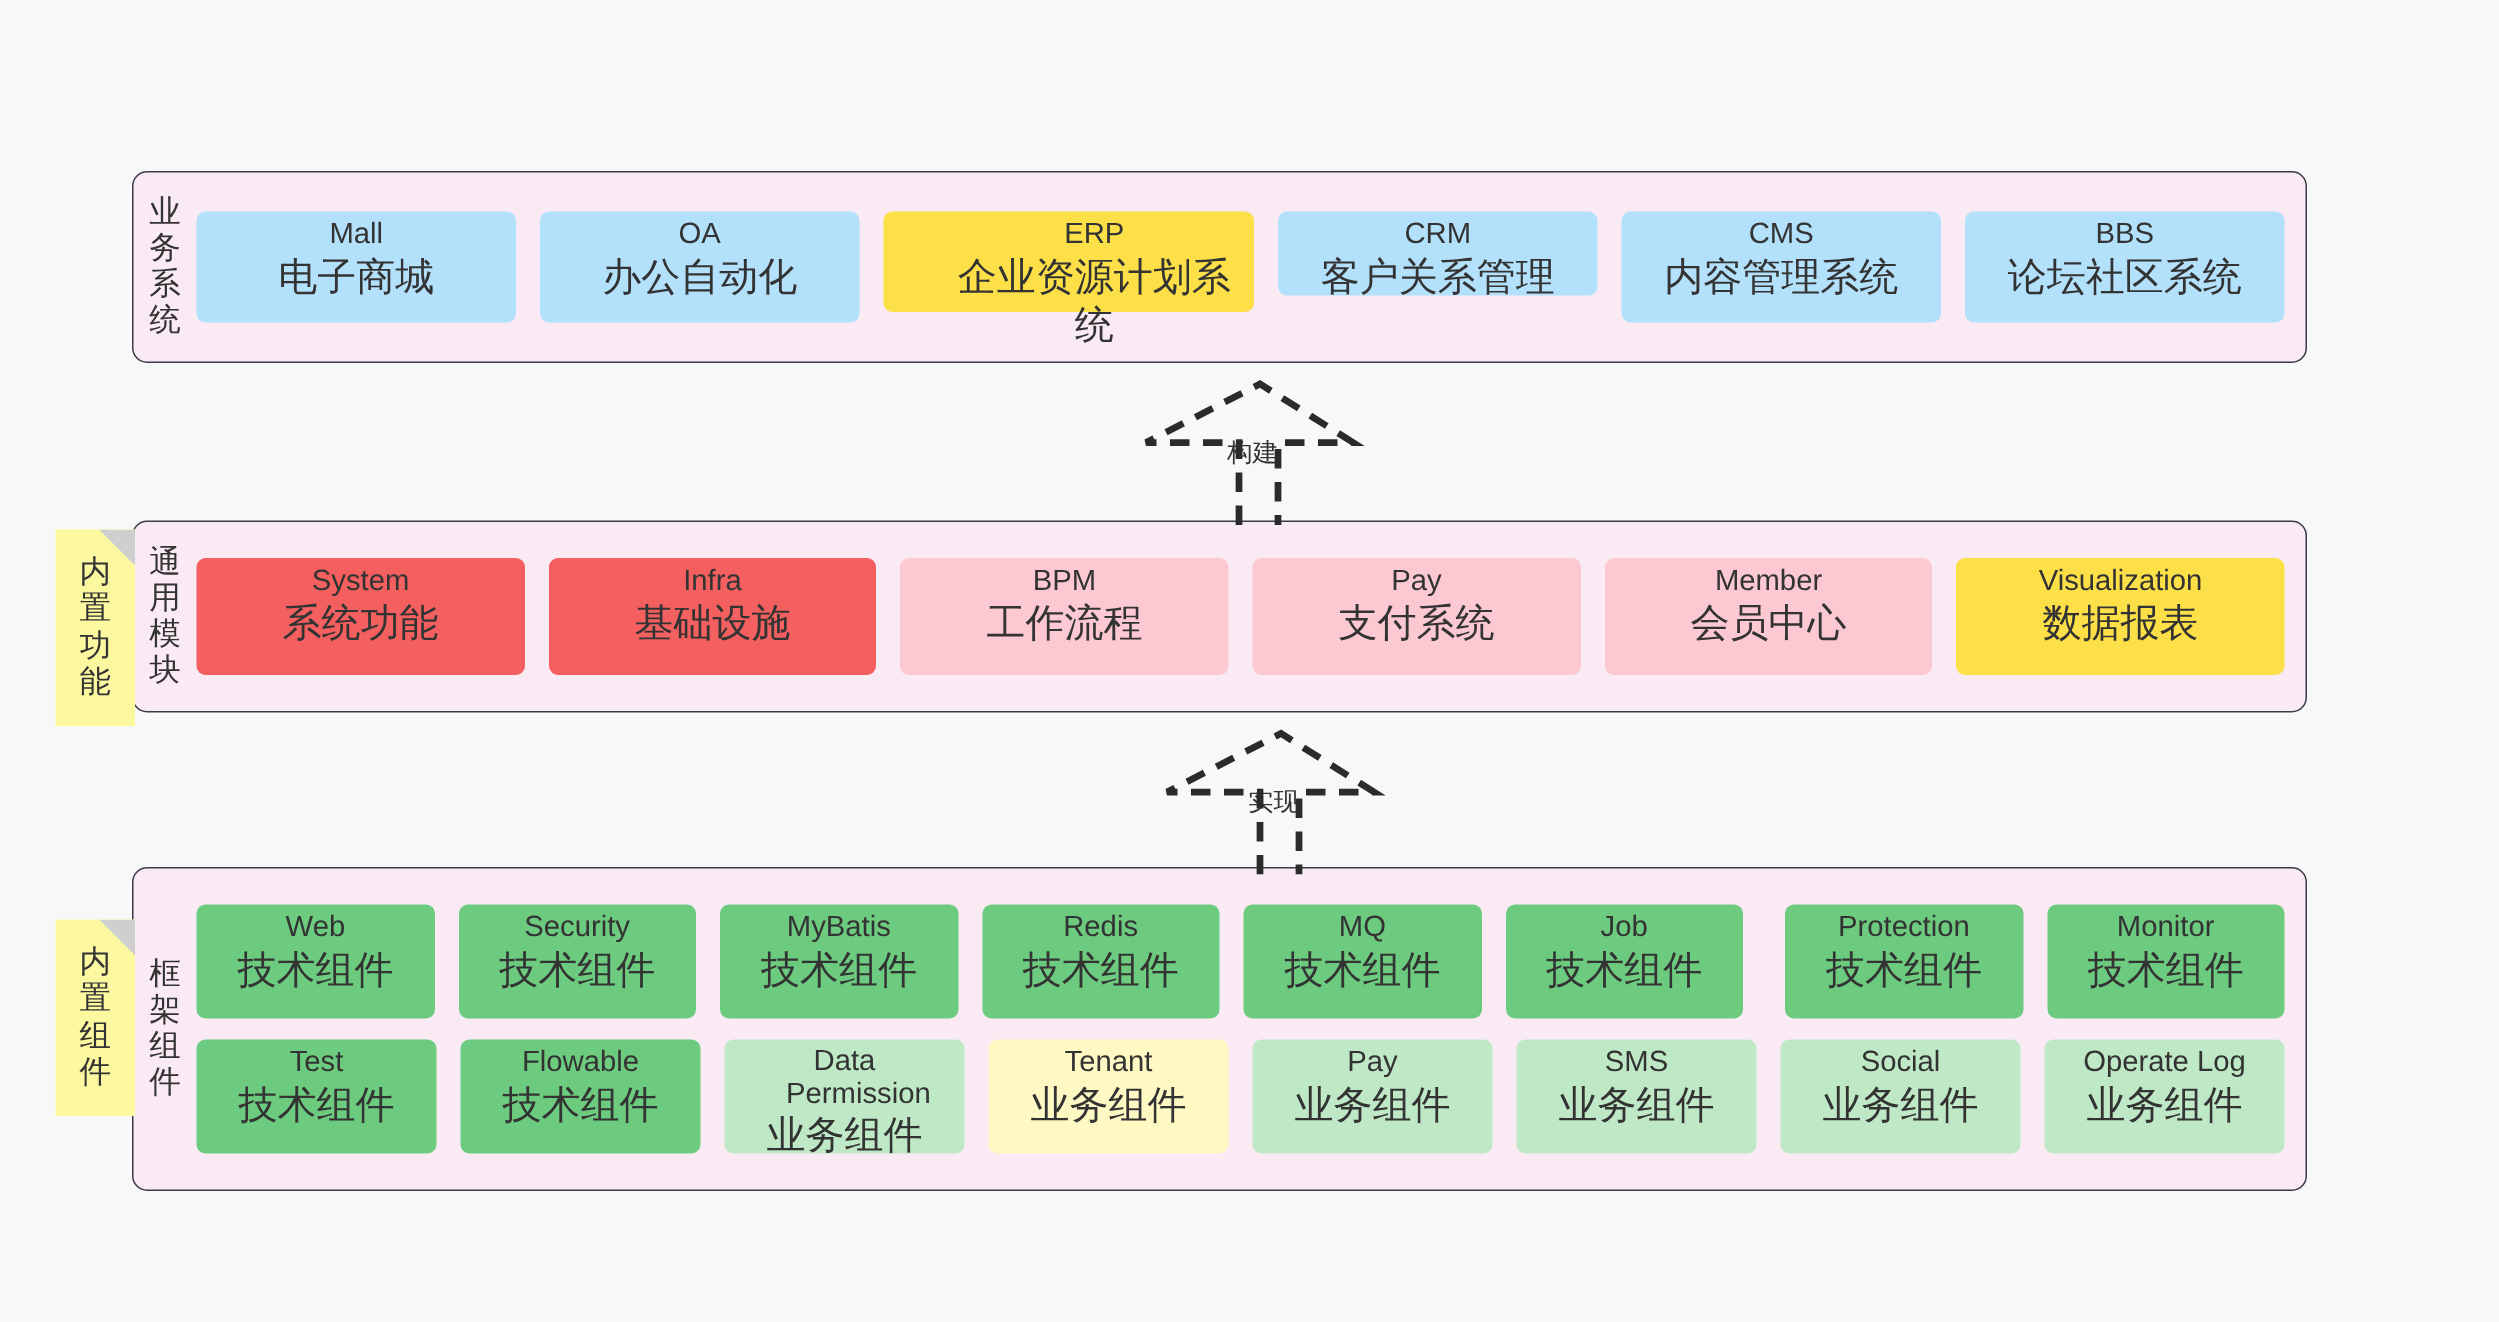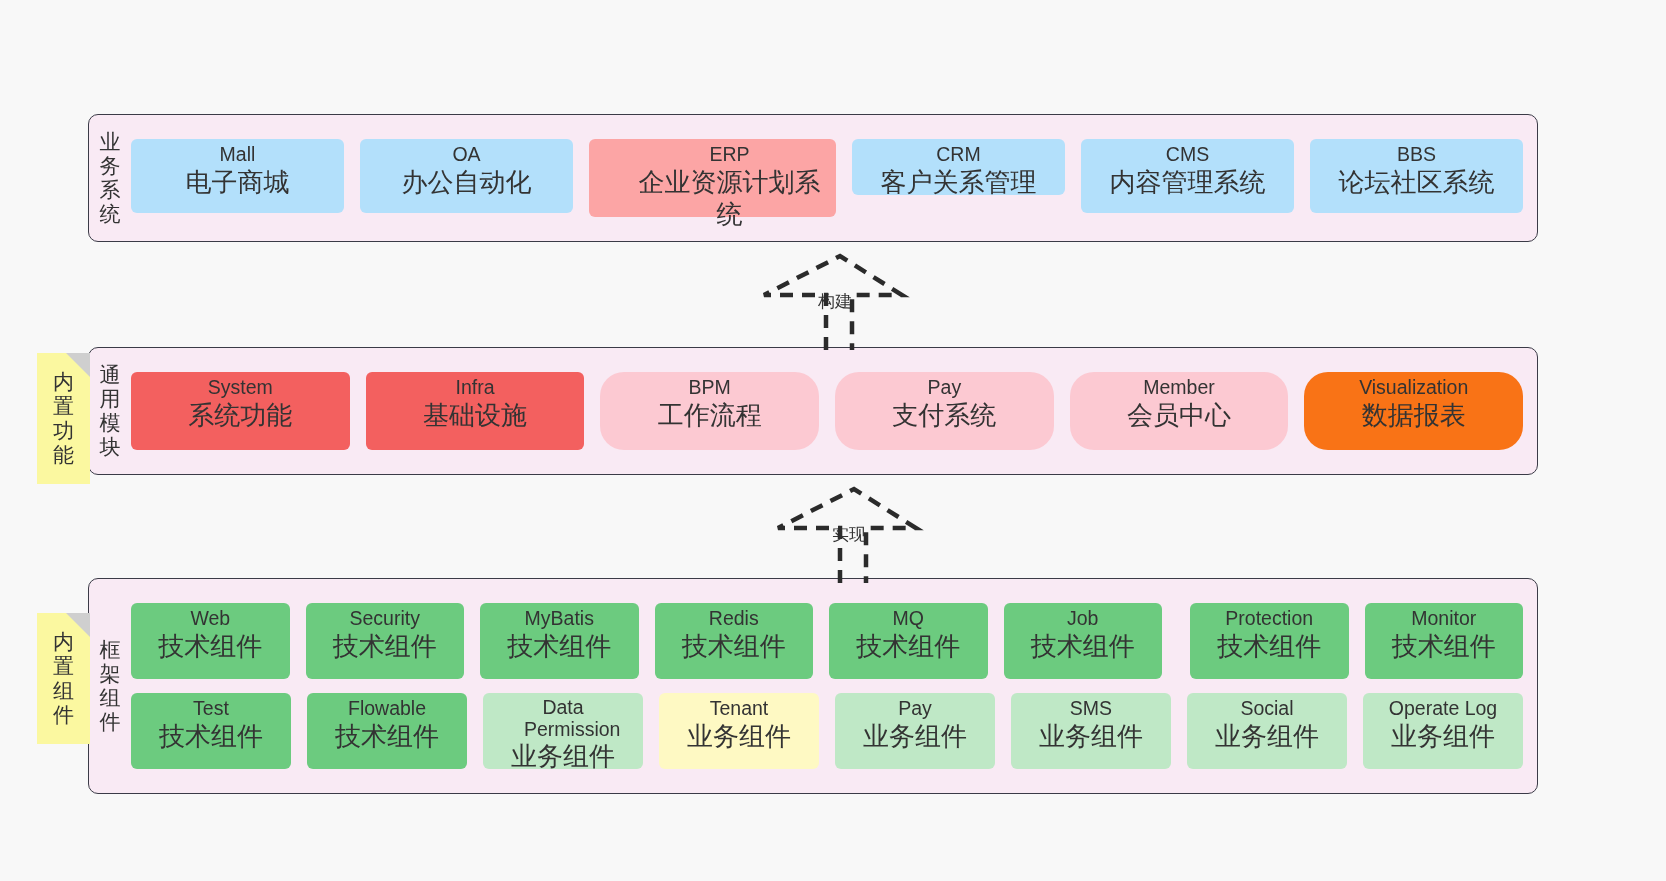"ERP" div.card { background: #fca5a5 -> #fde047; height: 78px -> 67px }
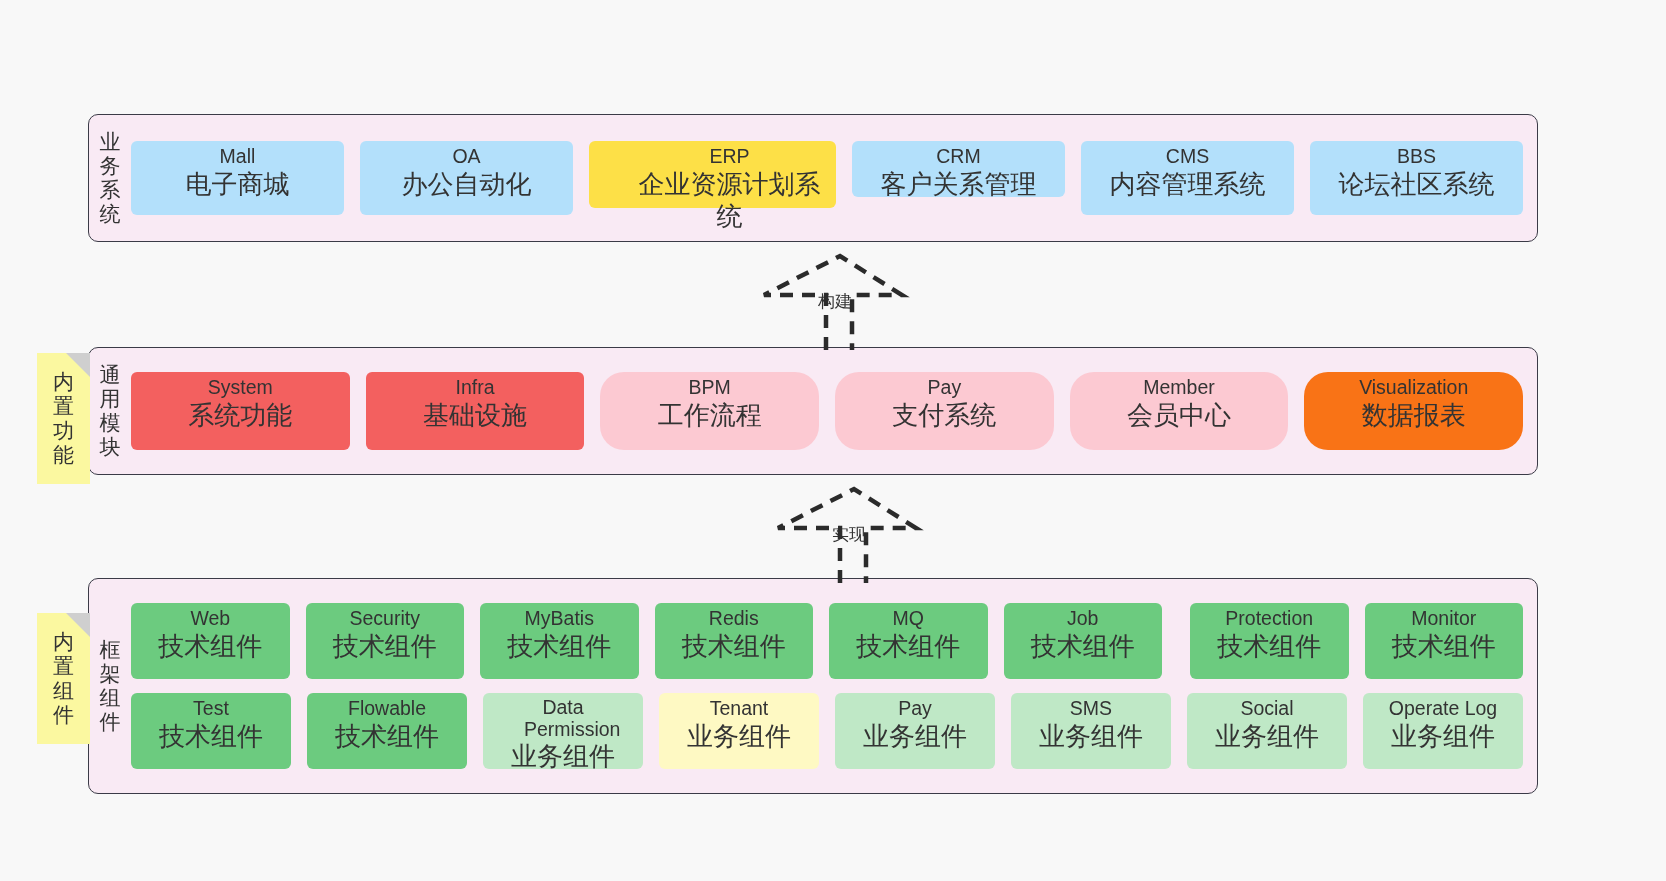"BPM" .c-pink { border-radius: 24px -> none }
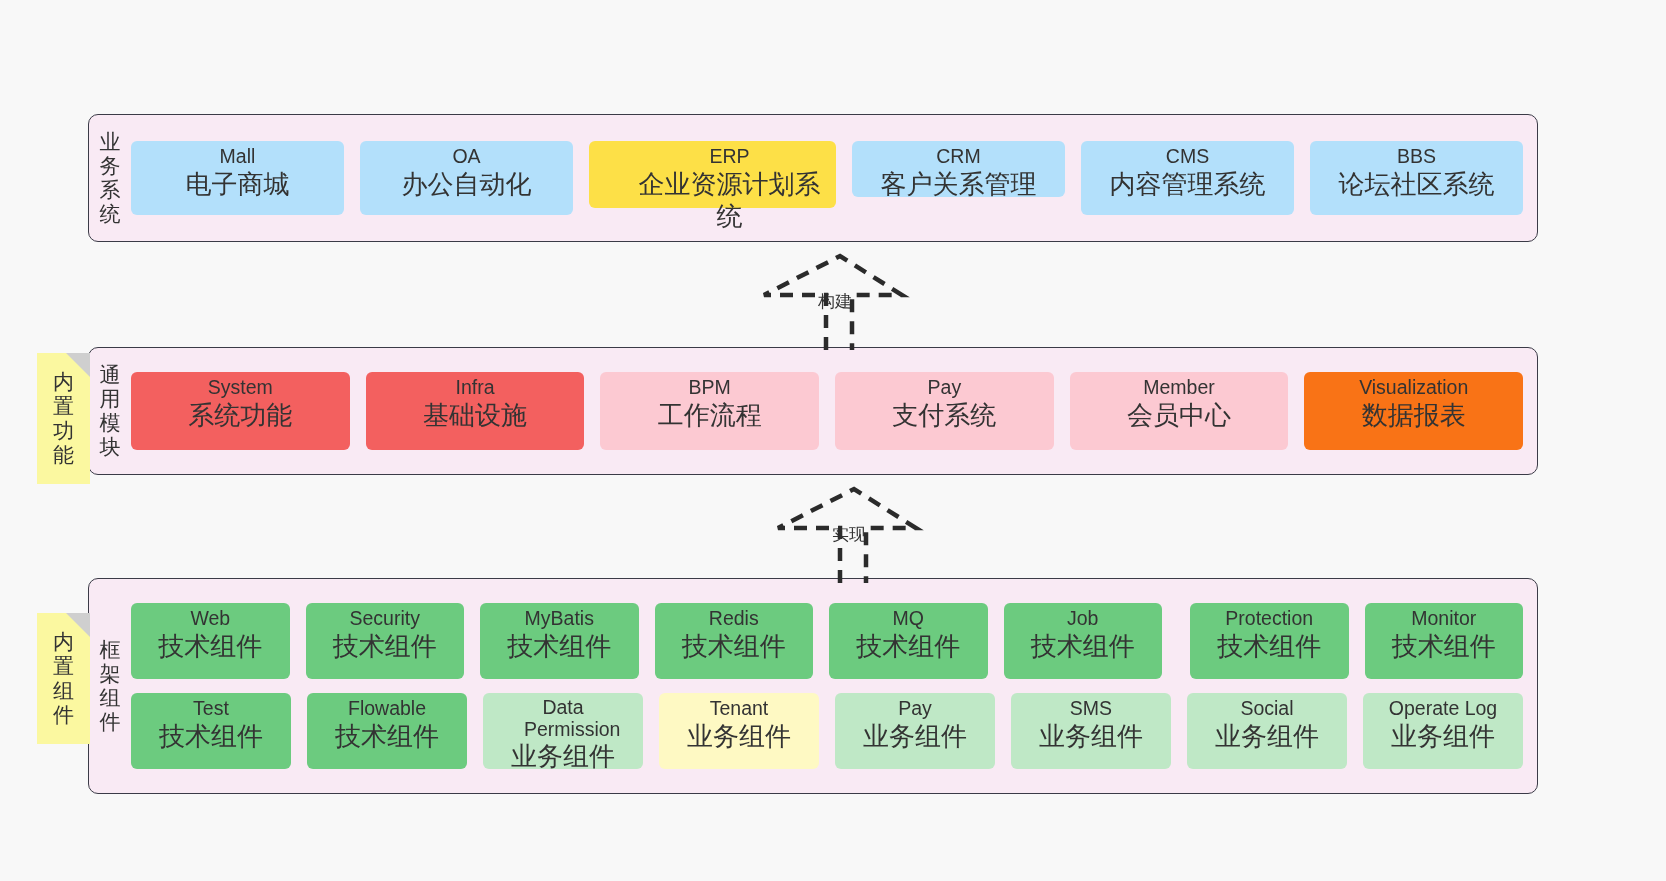"Visualization" div.card { background: #f97316 -> #fde047 }
